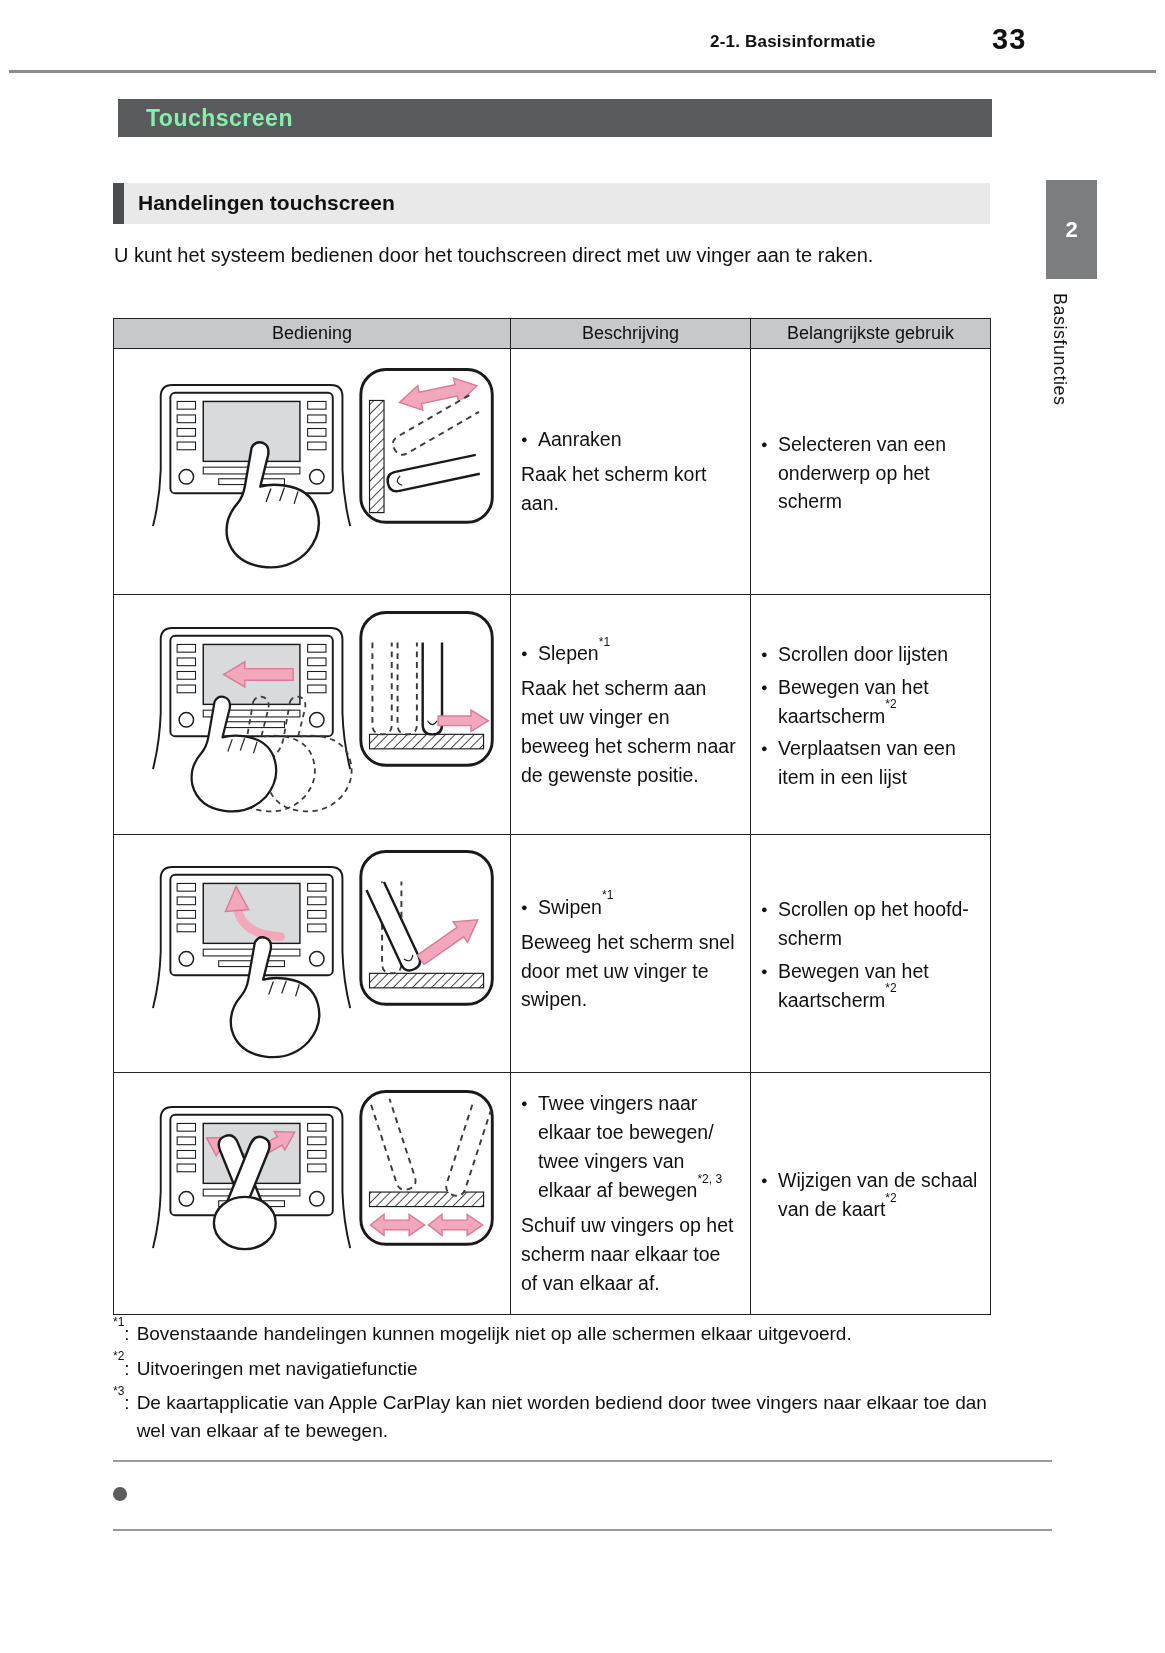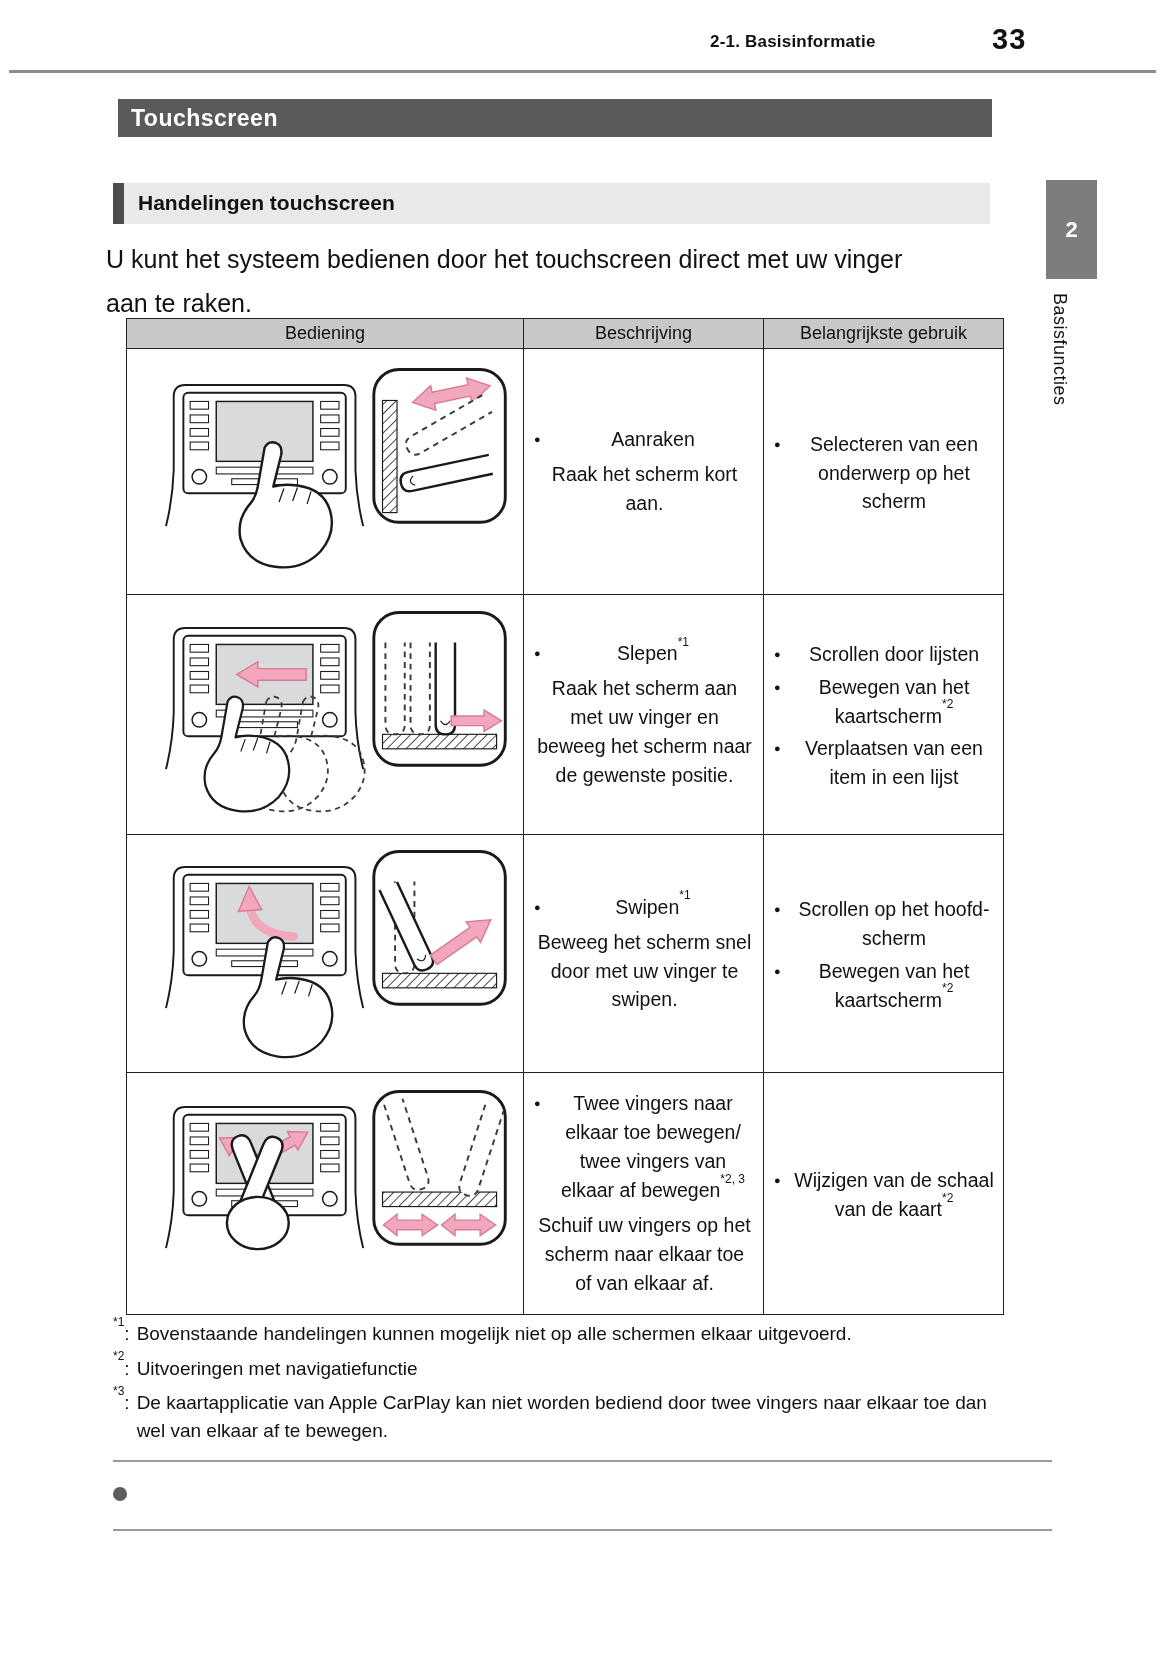"Touchscreen" .banner { color: #ffffff -> #86efac; padding-left: 13px -> 28px }
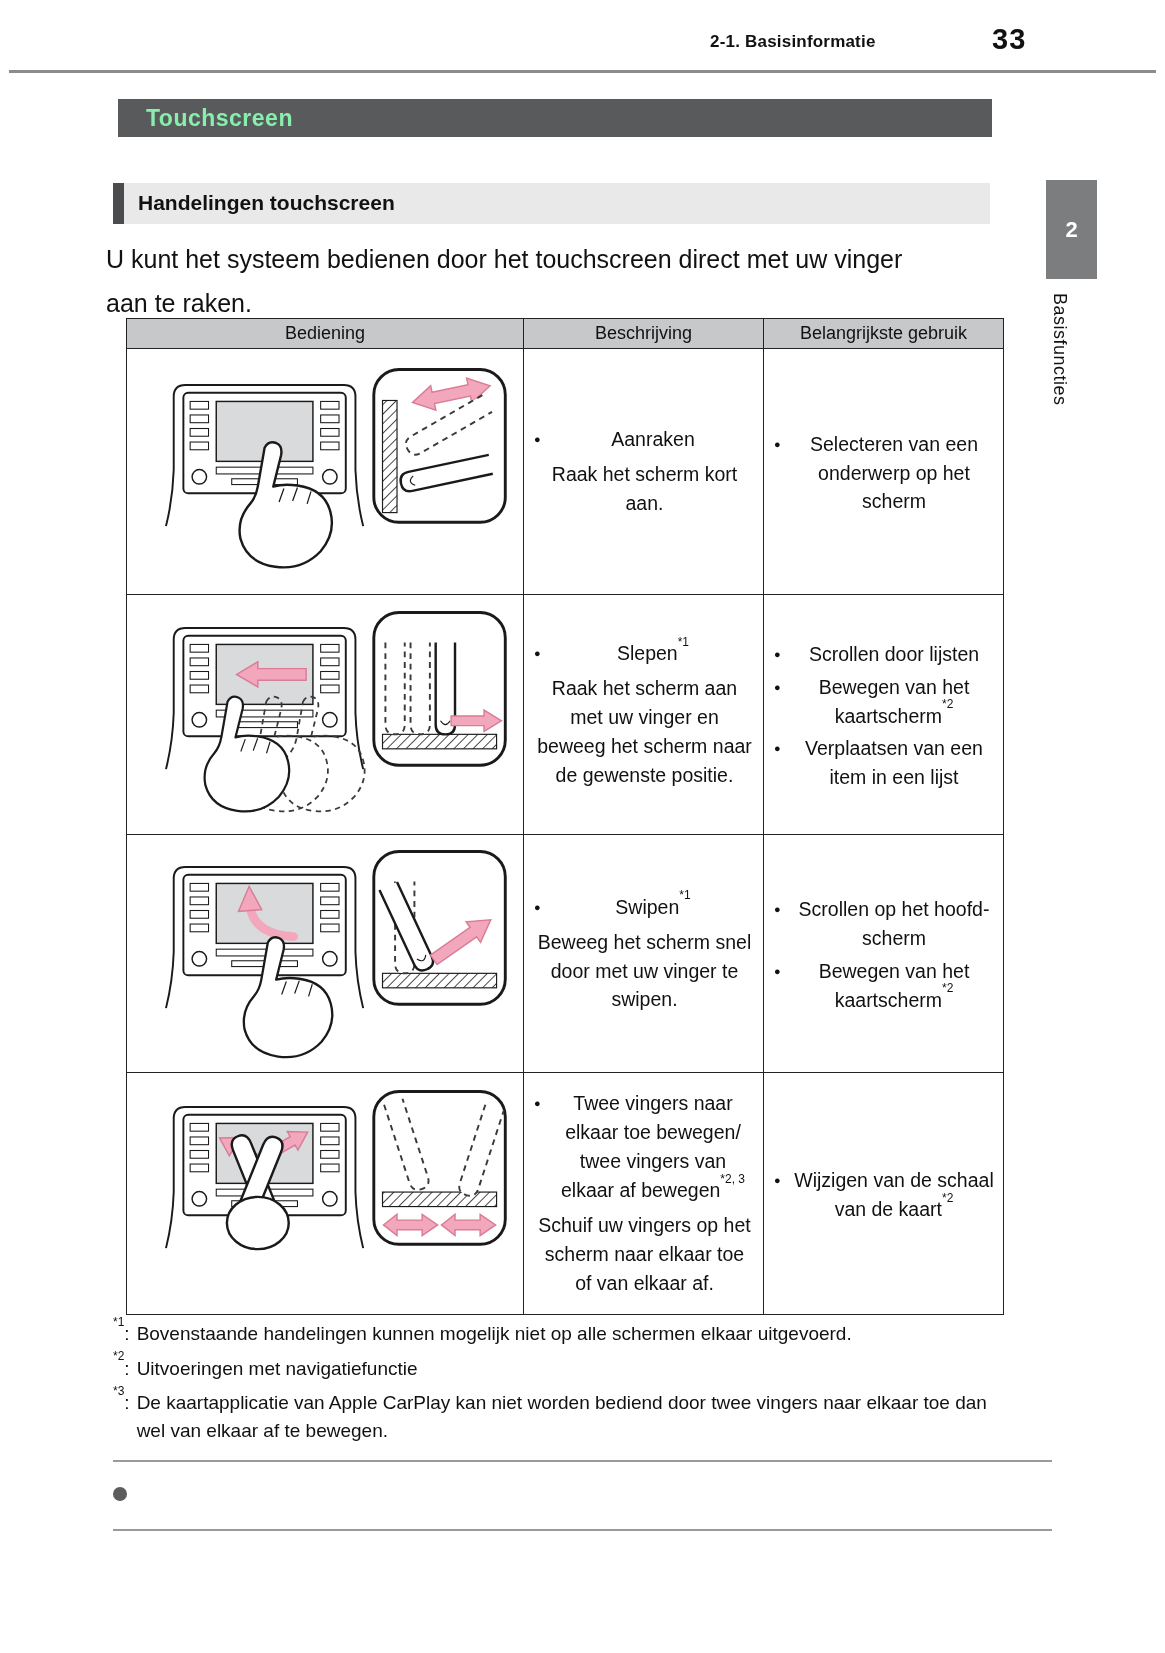"U kunt het systeem bedienen" .intro { font-size: 25px -> 20px; left: 106px -> 114px }
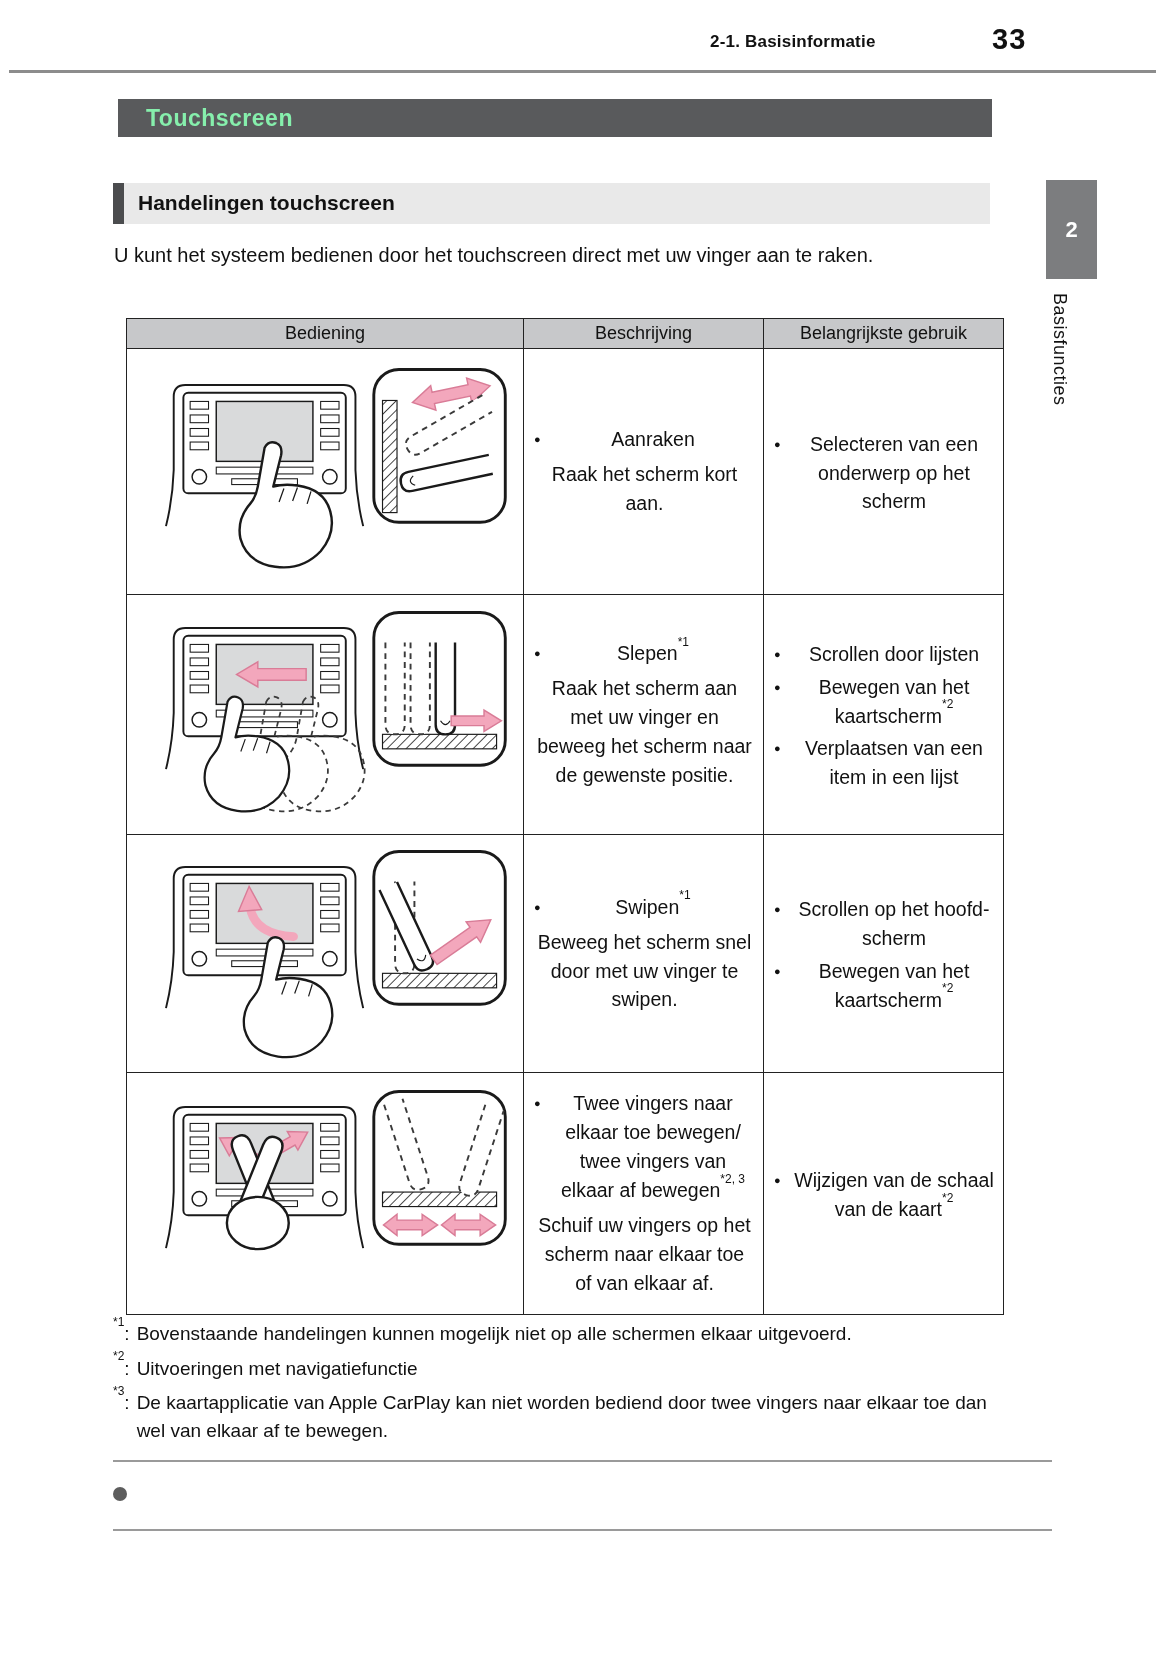"Bediening" table.gesture-table { left: 126px -> 113px }
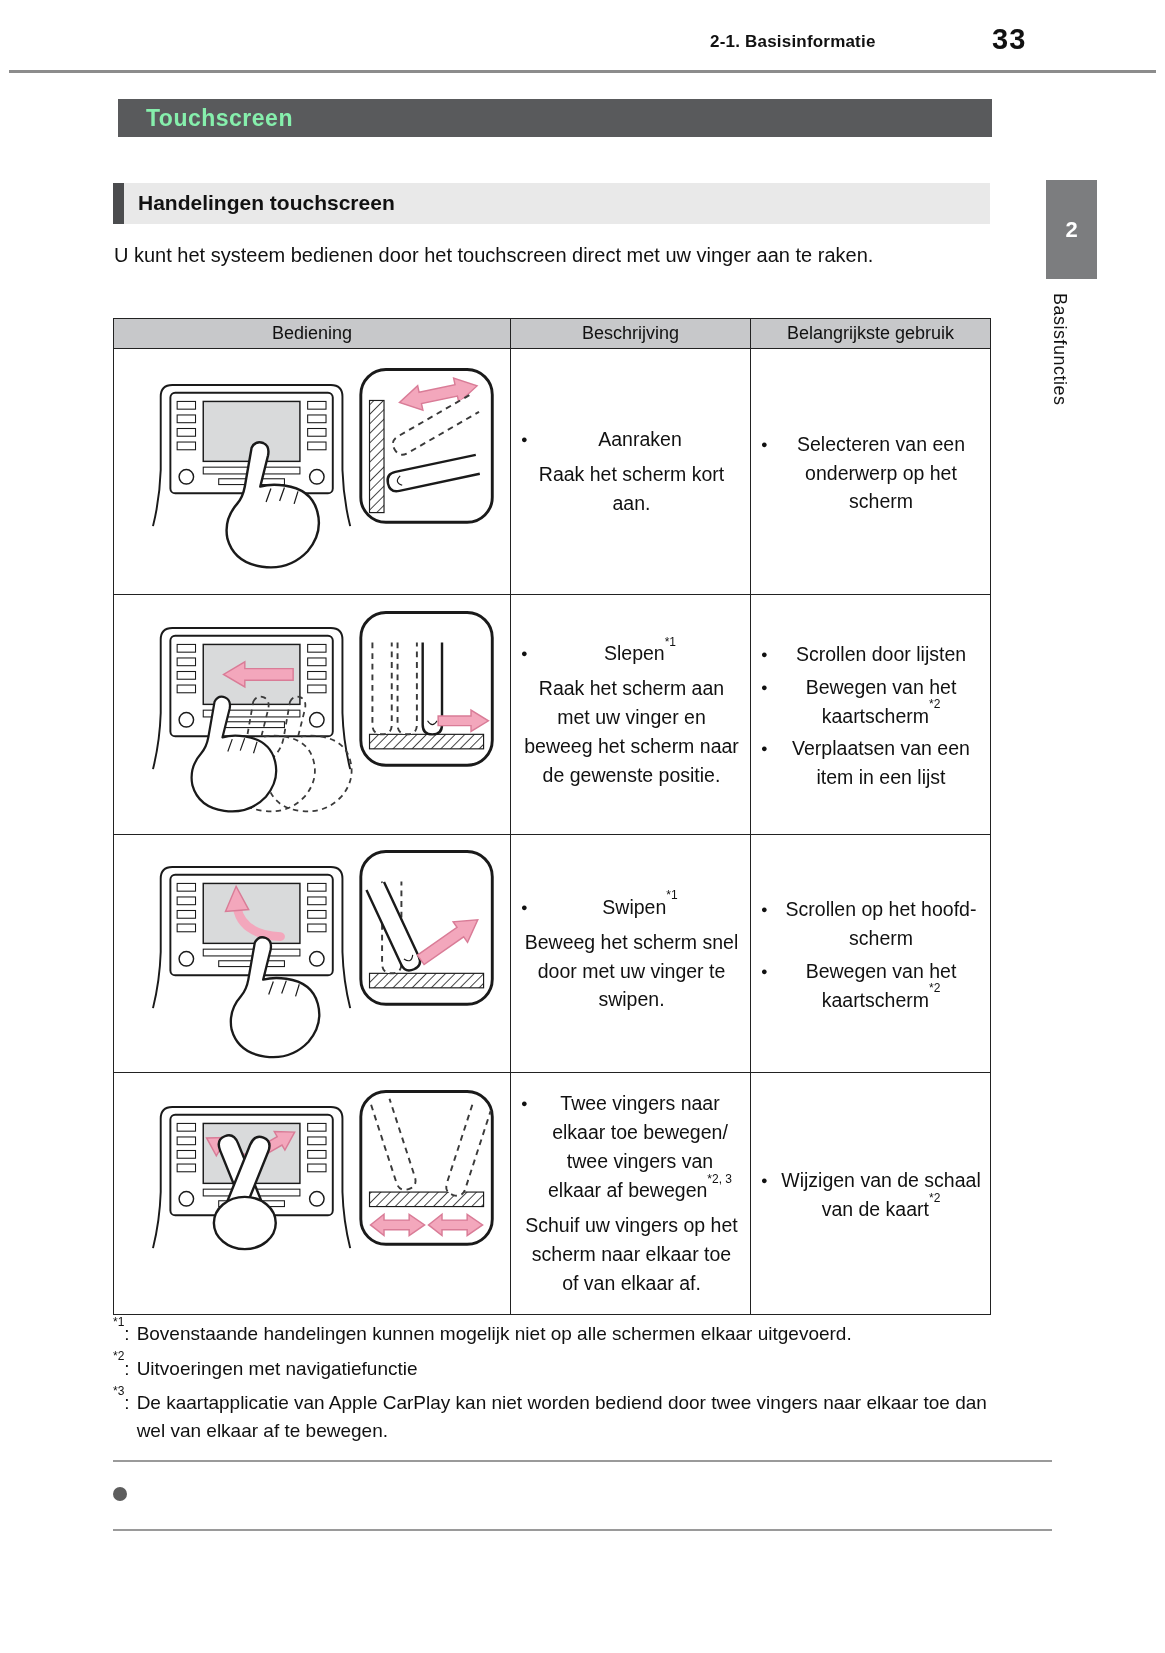"Aanraken" .gesture-table td { text-align: center -> none }
